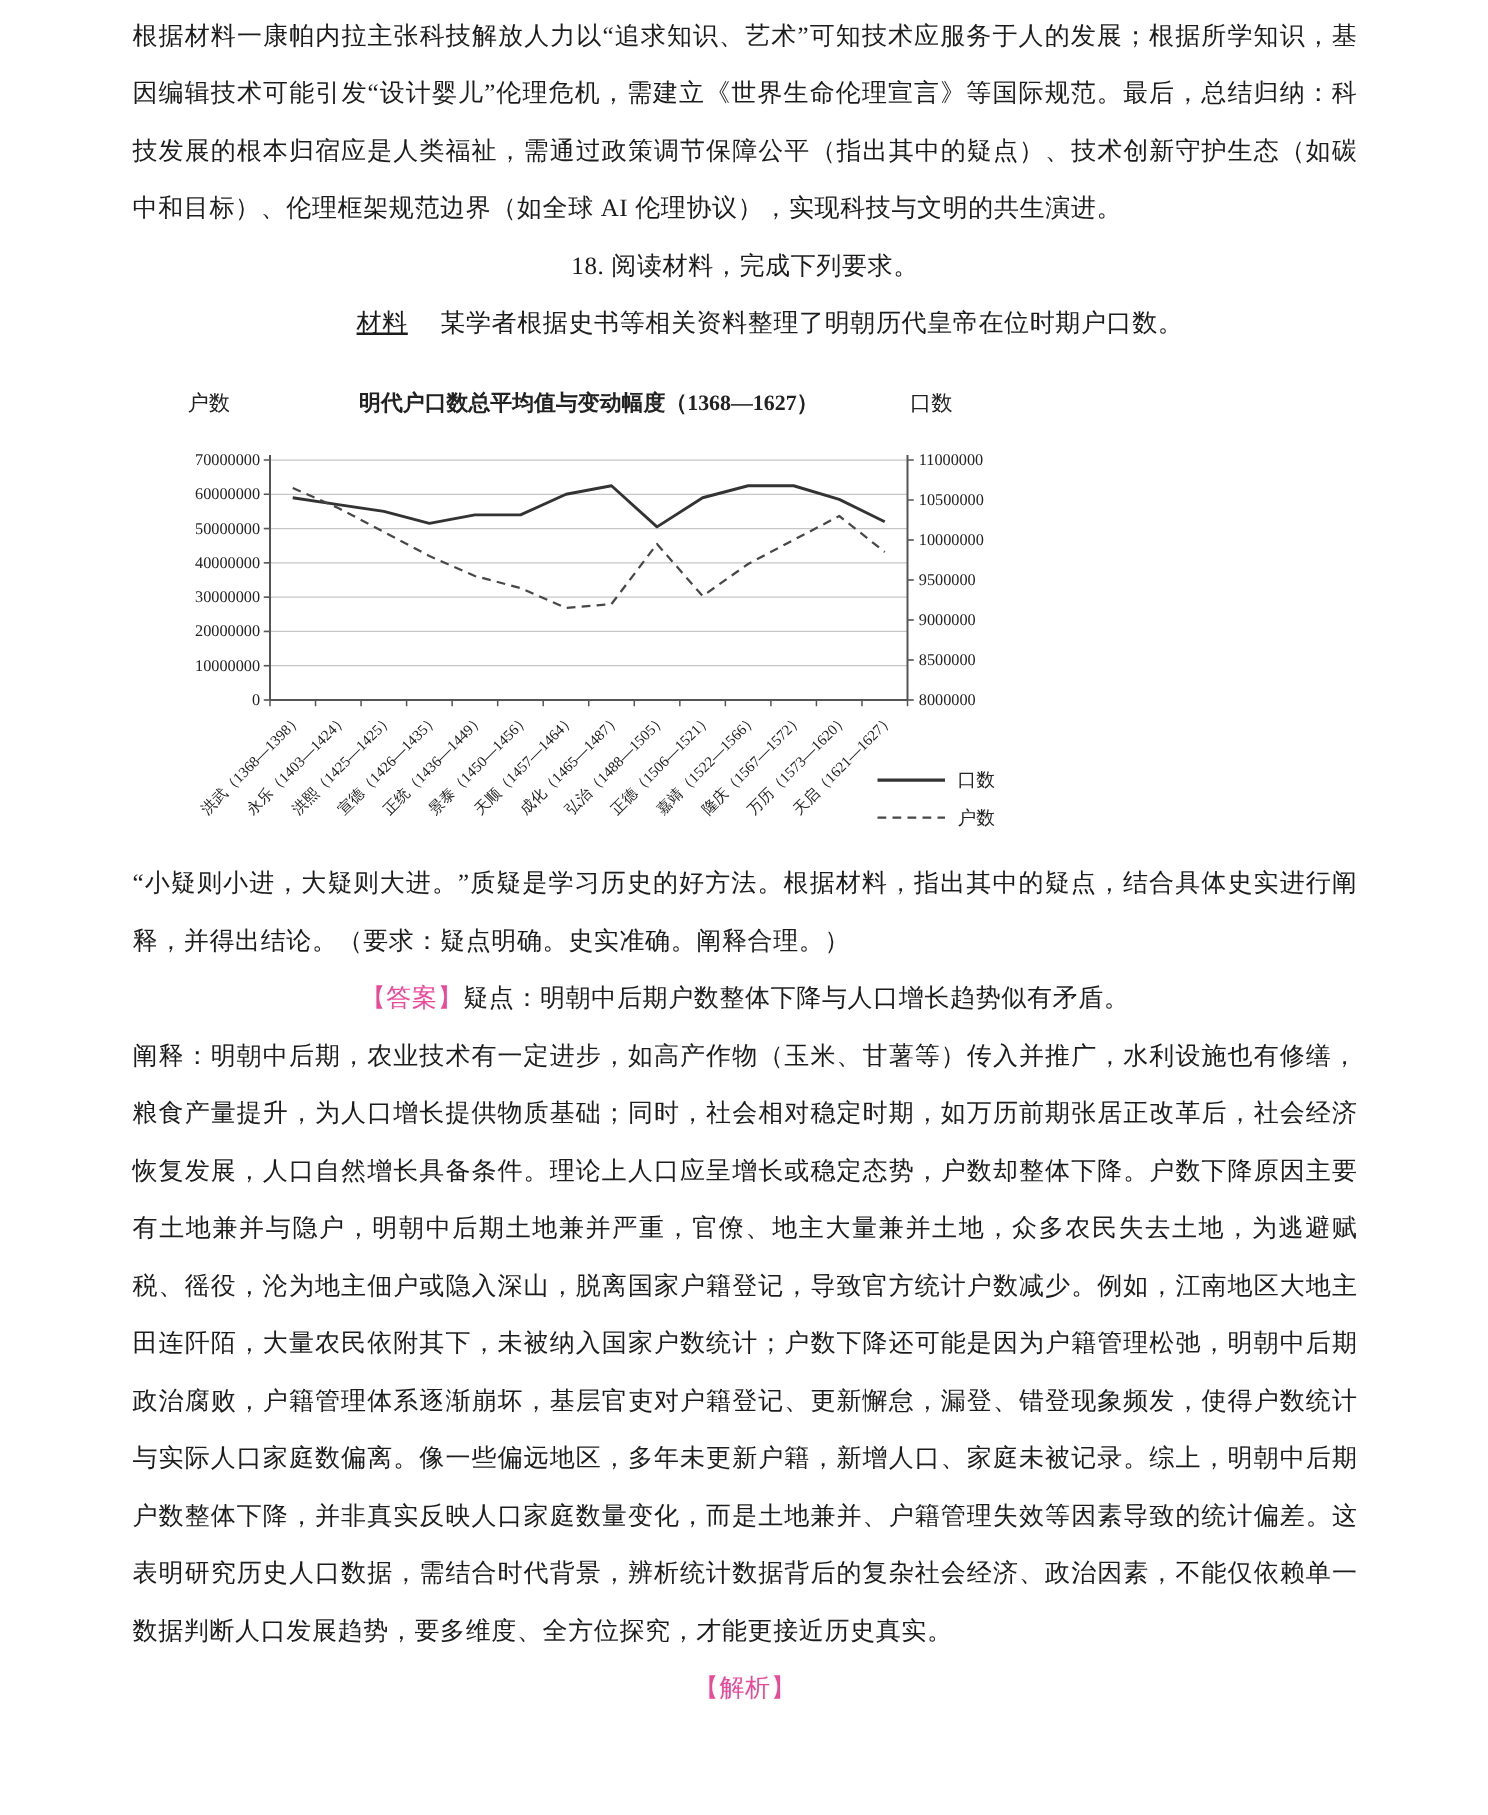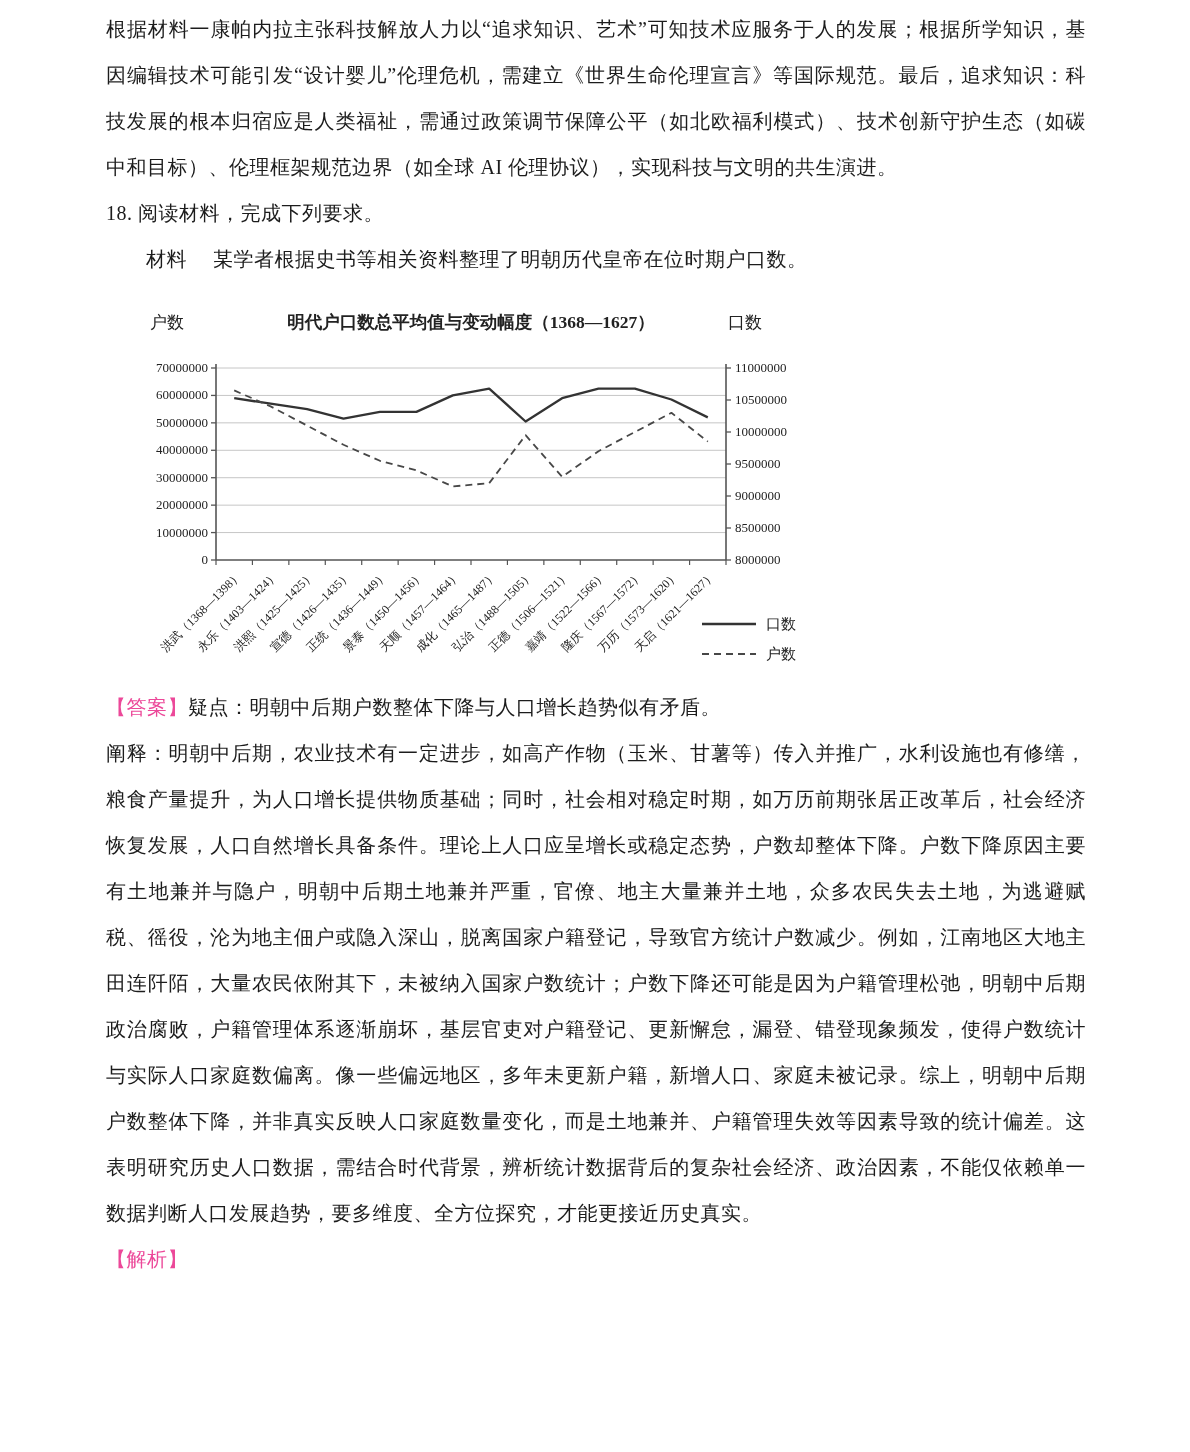"根据材料一康帕内拉主张科技解放人力以“追求知识、艺术”可知技术应服务于人的发展；" p.doc { text: 追求知识：科技发展的根本归宿应是人类福祉，需通过政策调节保障公平（如北欧福利模式 -> 总结归纳：科技发展的根本归宿应是人类福祉，需通过政策调节保障公平（指出其中的疑点 }
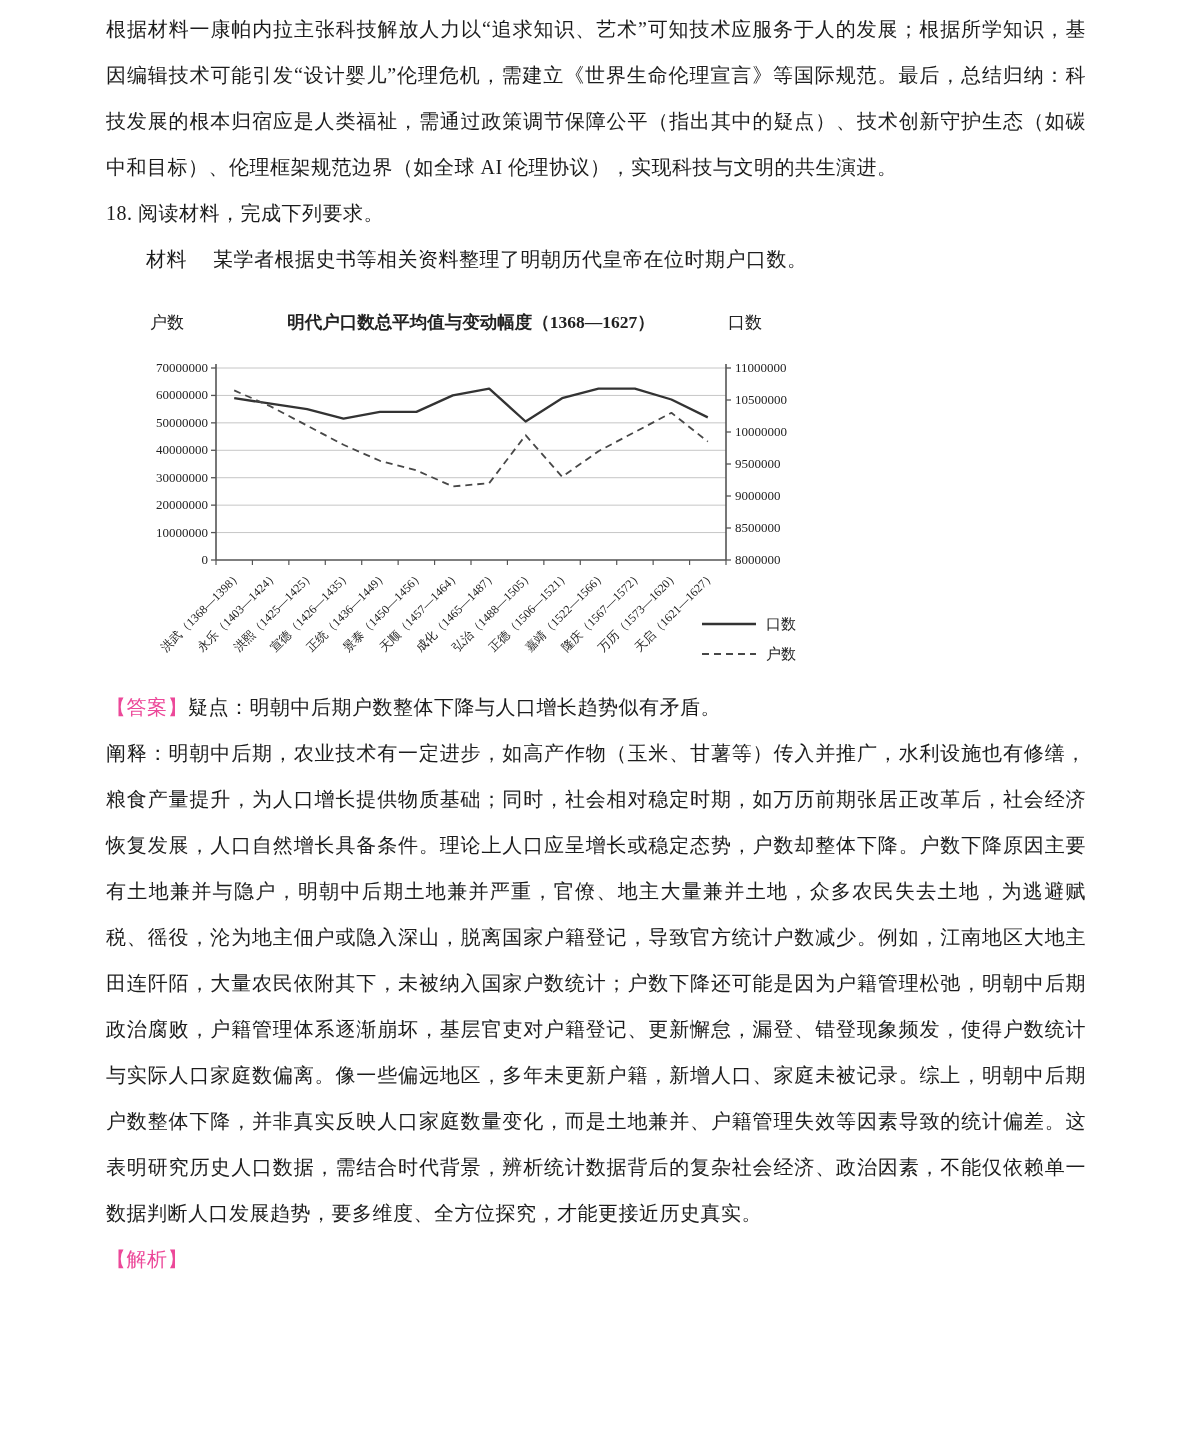"18. 阅读材料，完成下列要求。" p.noj { text-align: left -> center }
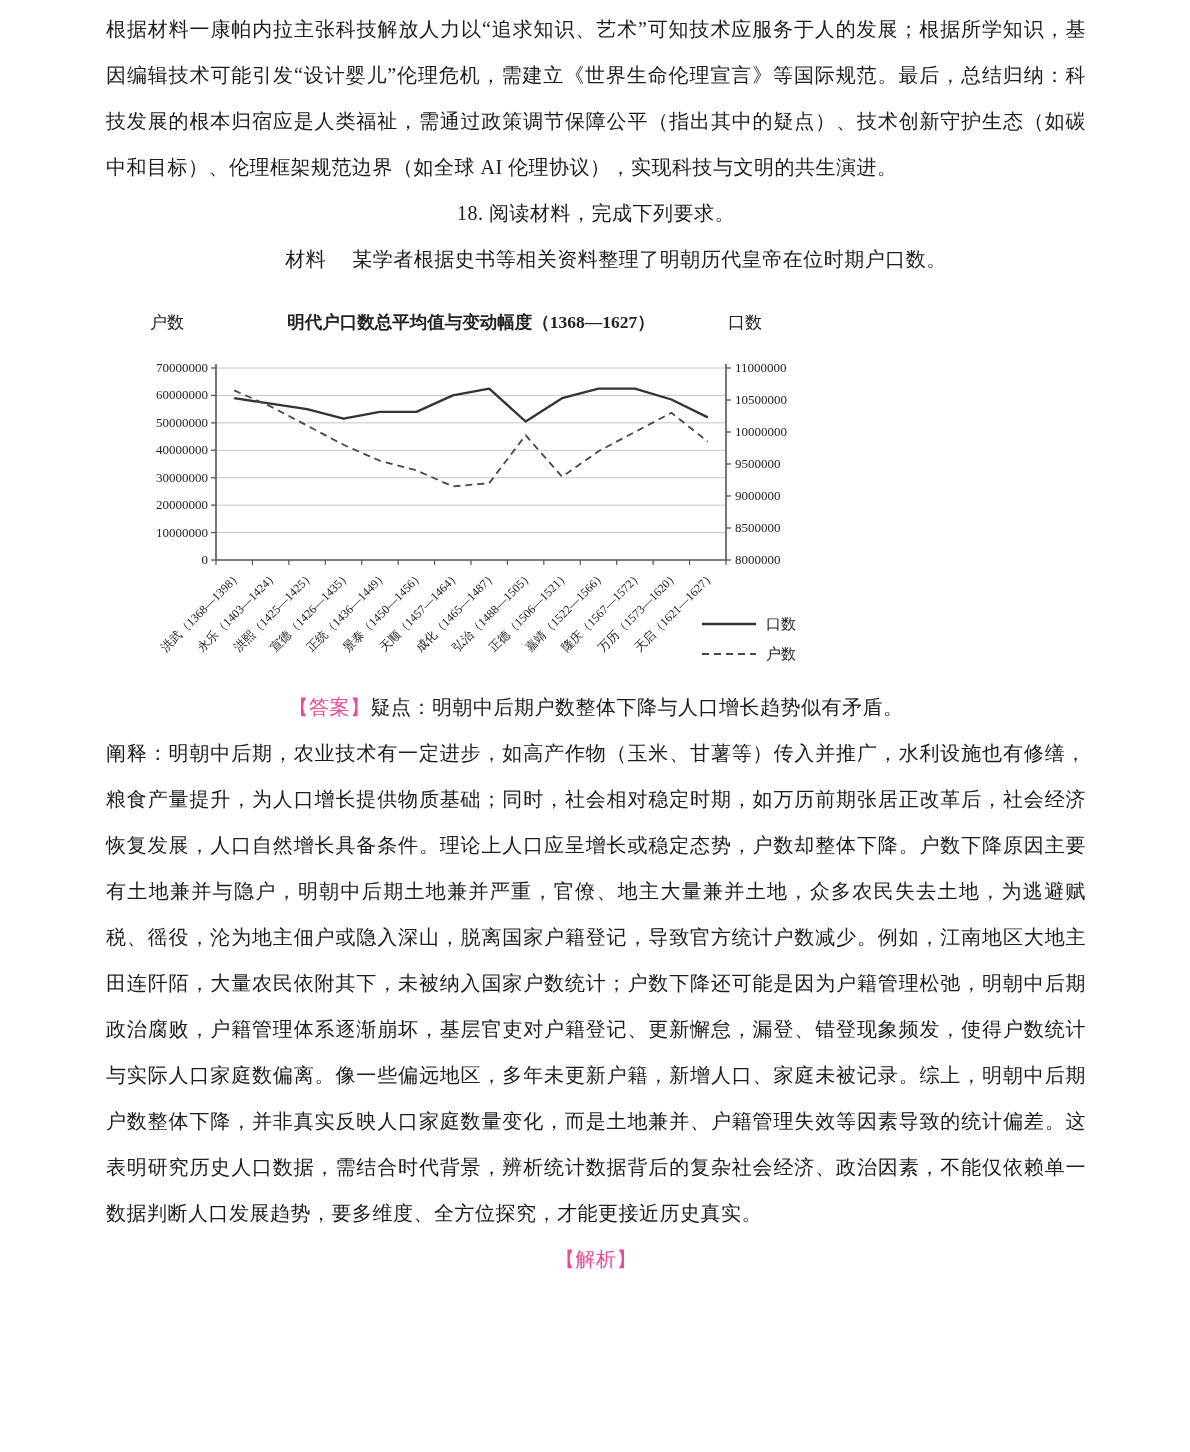"材料" .material-label { text-decoration: none -> underline }
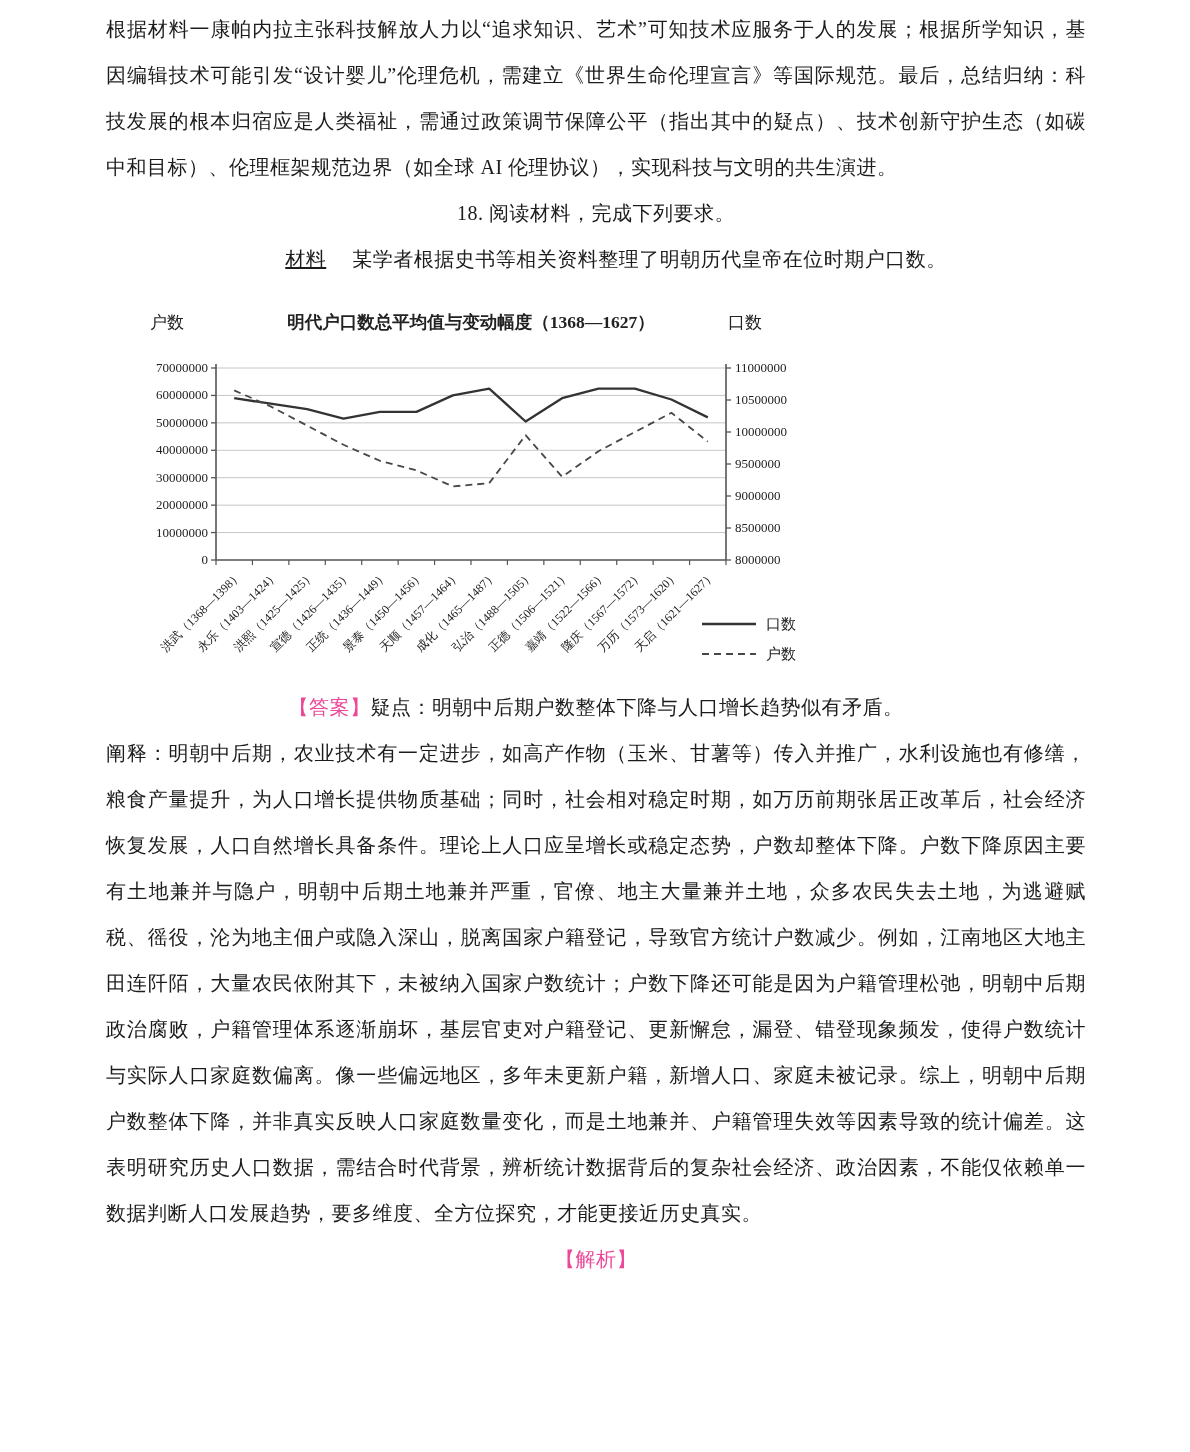"“小疑则小进，大疑则大进。”质疑是学习历史的好方法。根据材料，指出其中的疑点，结" p.doc { html: none -> <p>“小疑则小进，大疑则大进。”质疑是学习历史的好方法。根据材料，指出其中的疑点，结合具体史实进行阐释，并得出结论。（要求：疑点明确。史实准确。阐释合理。）</p> }
